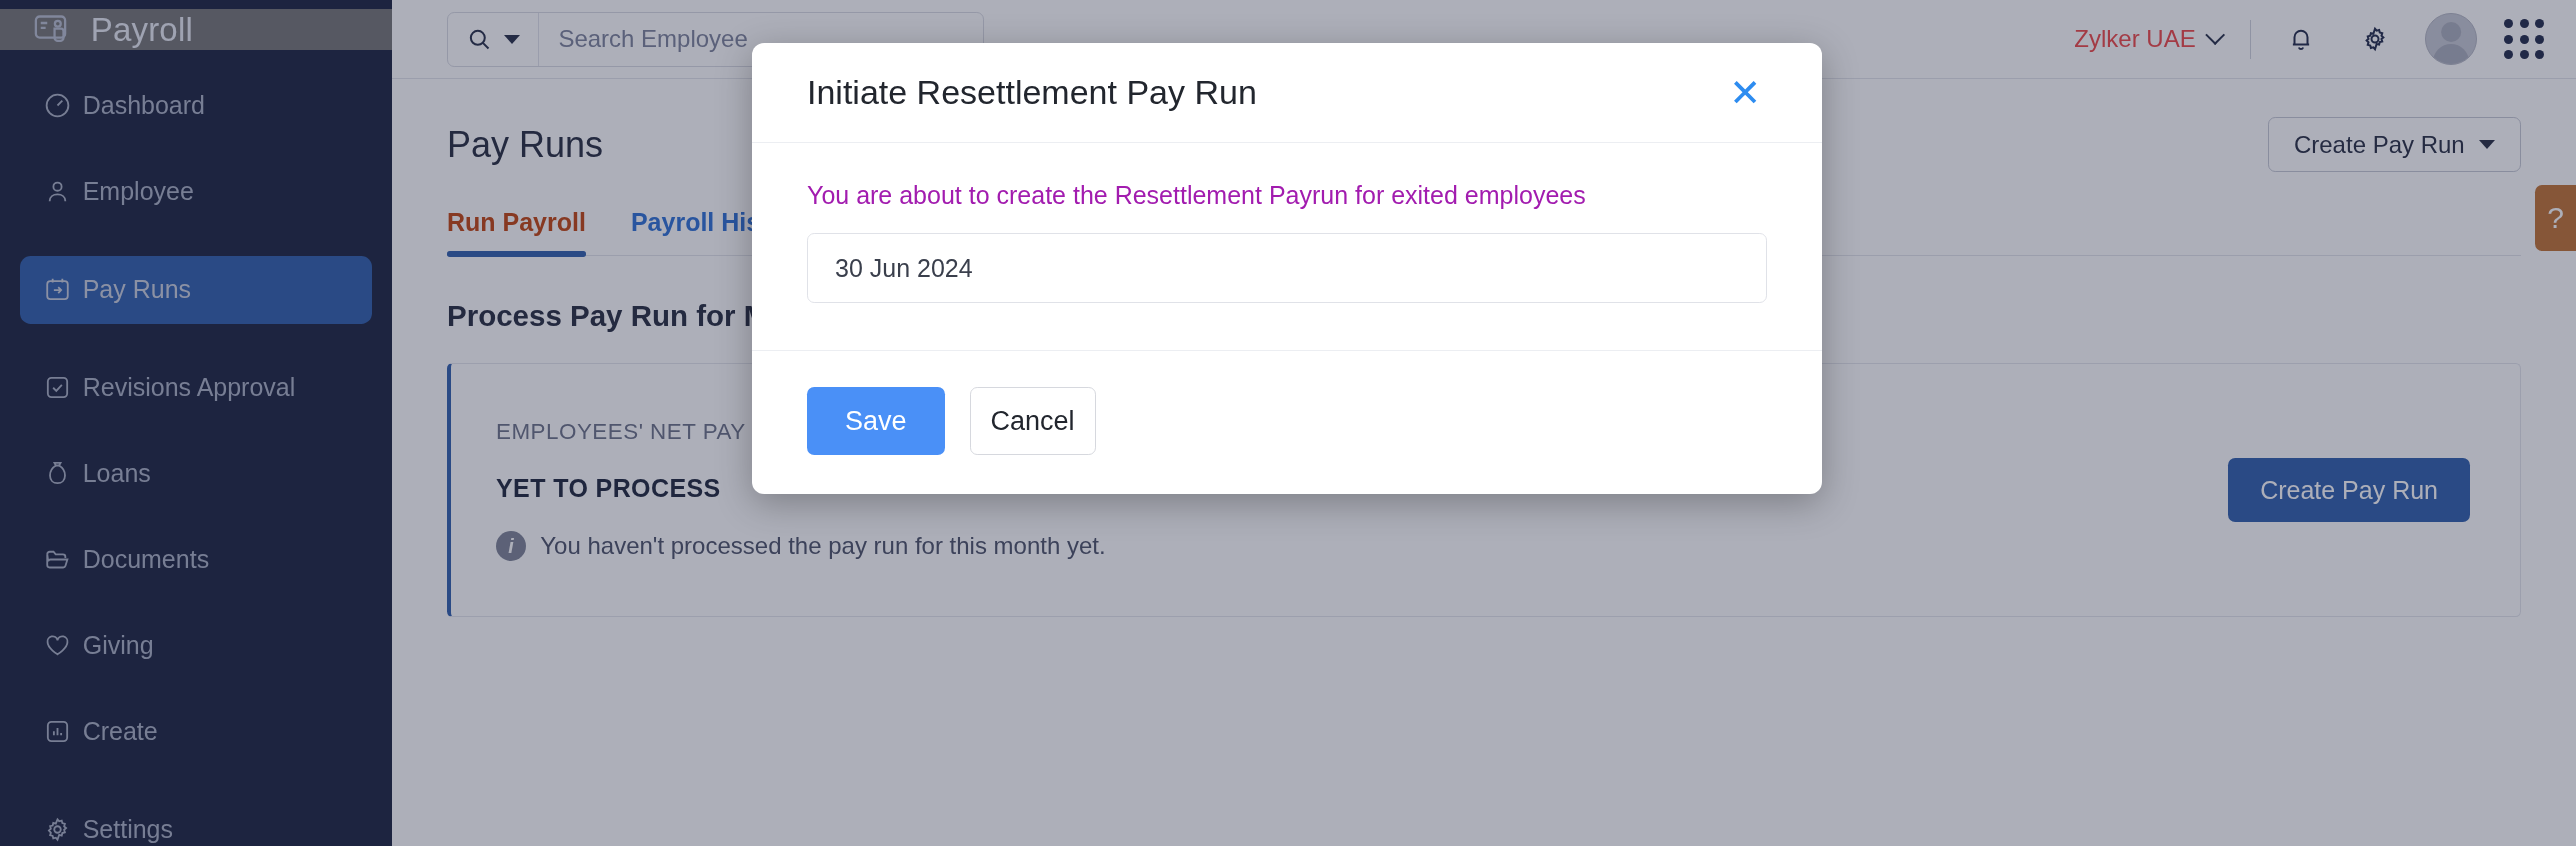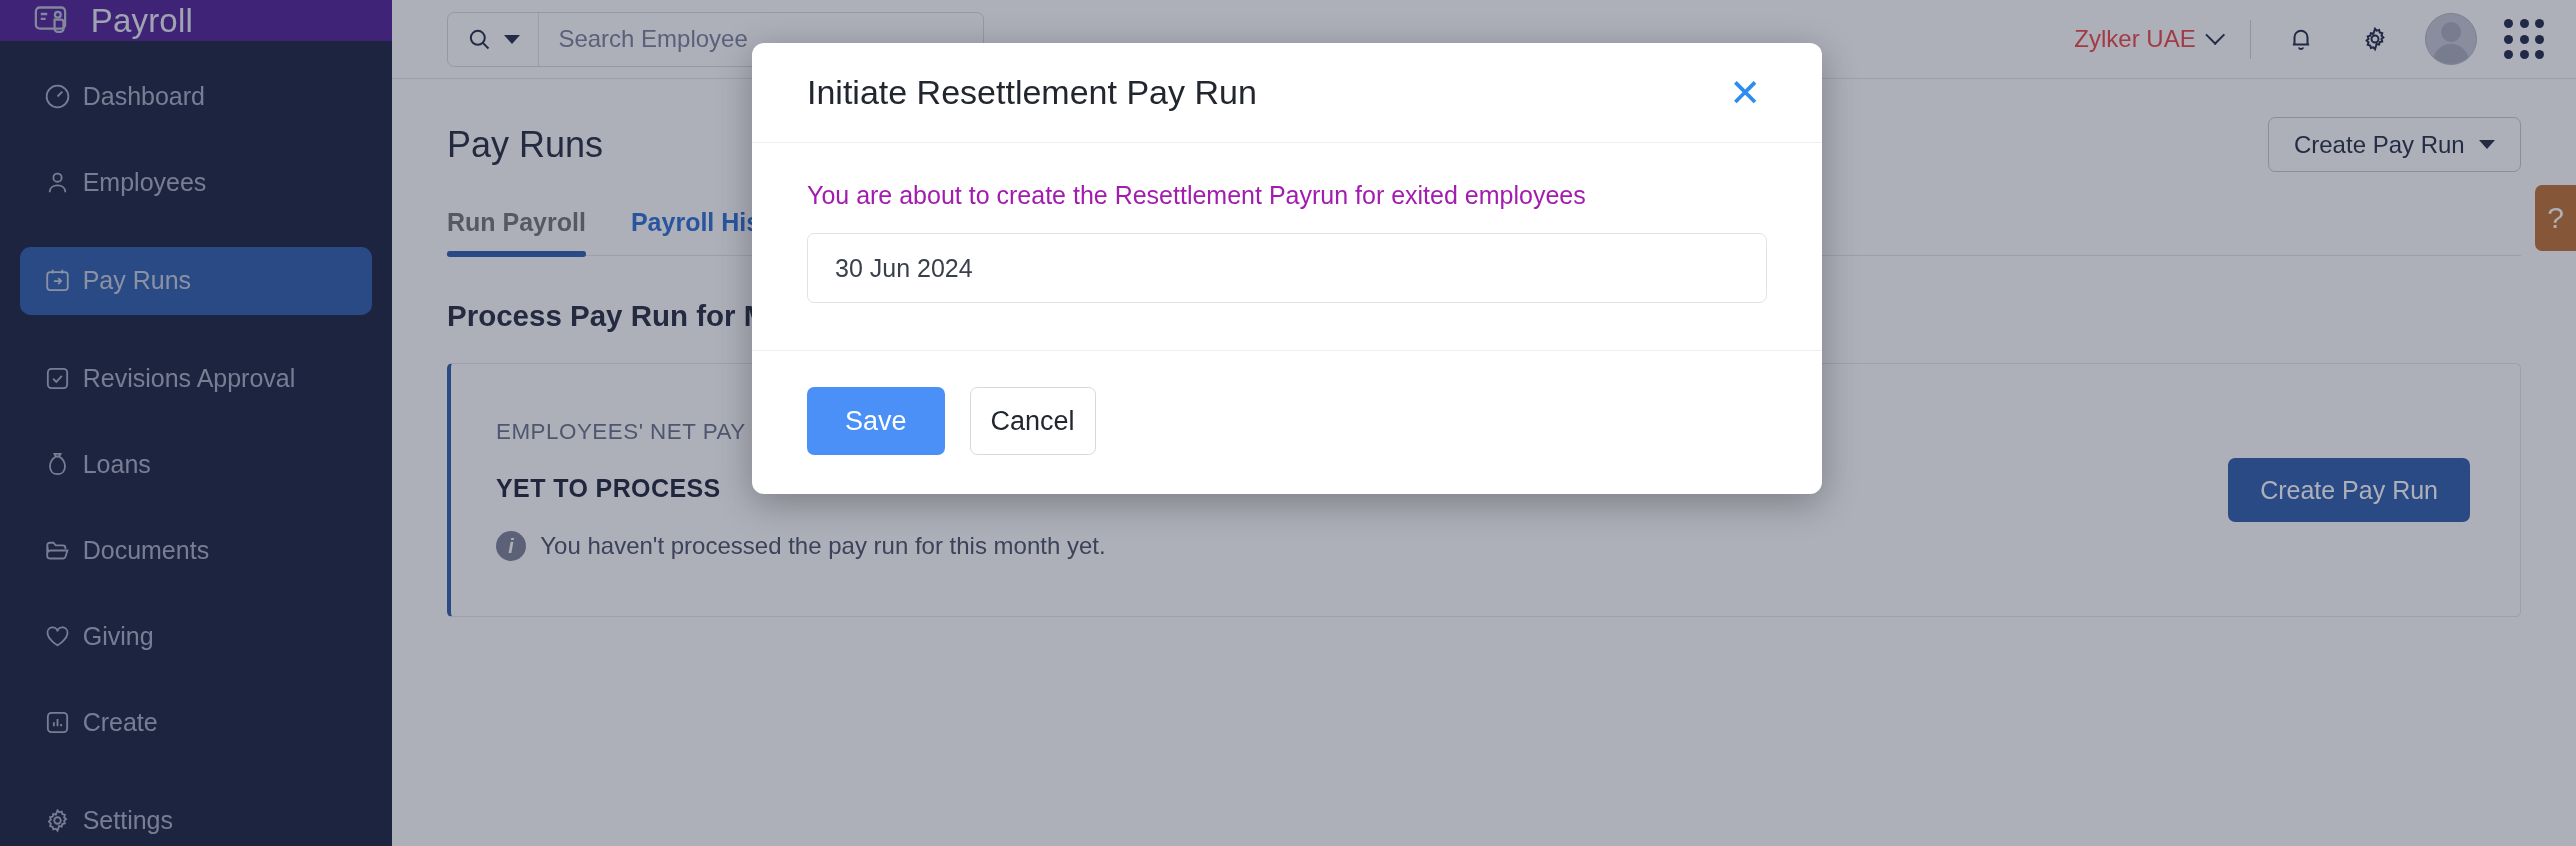"Payroll" .brand { background: #4c1d95 -> #737373; margin-top: none -> 9px }
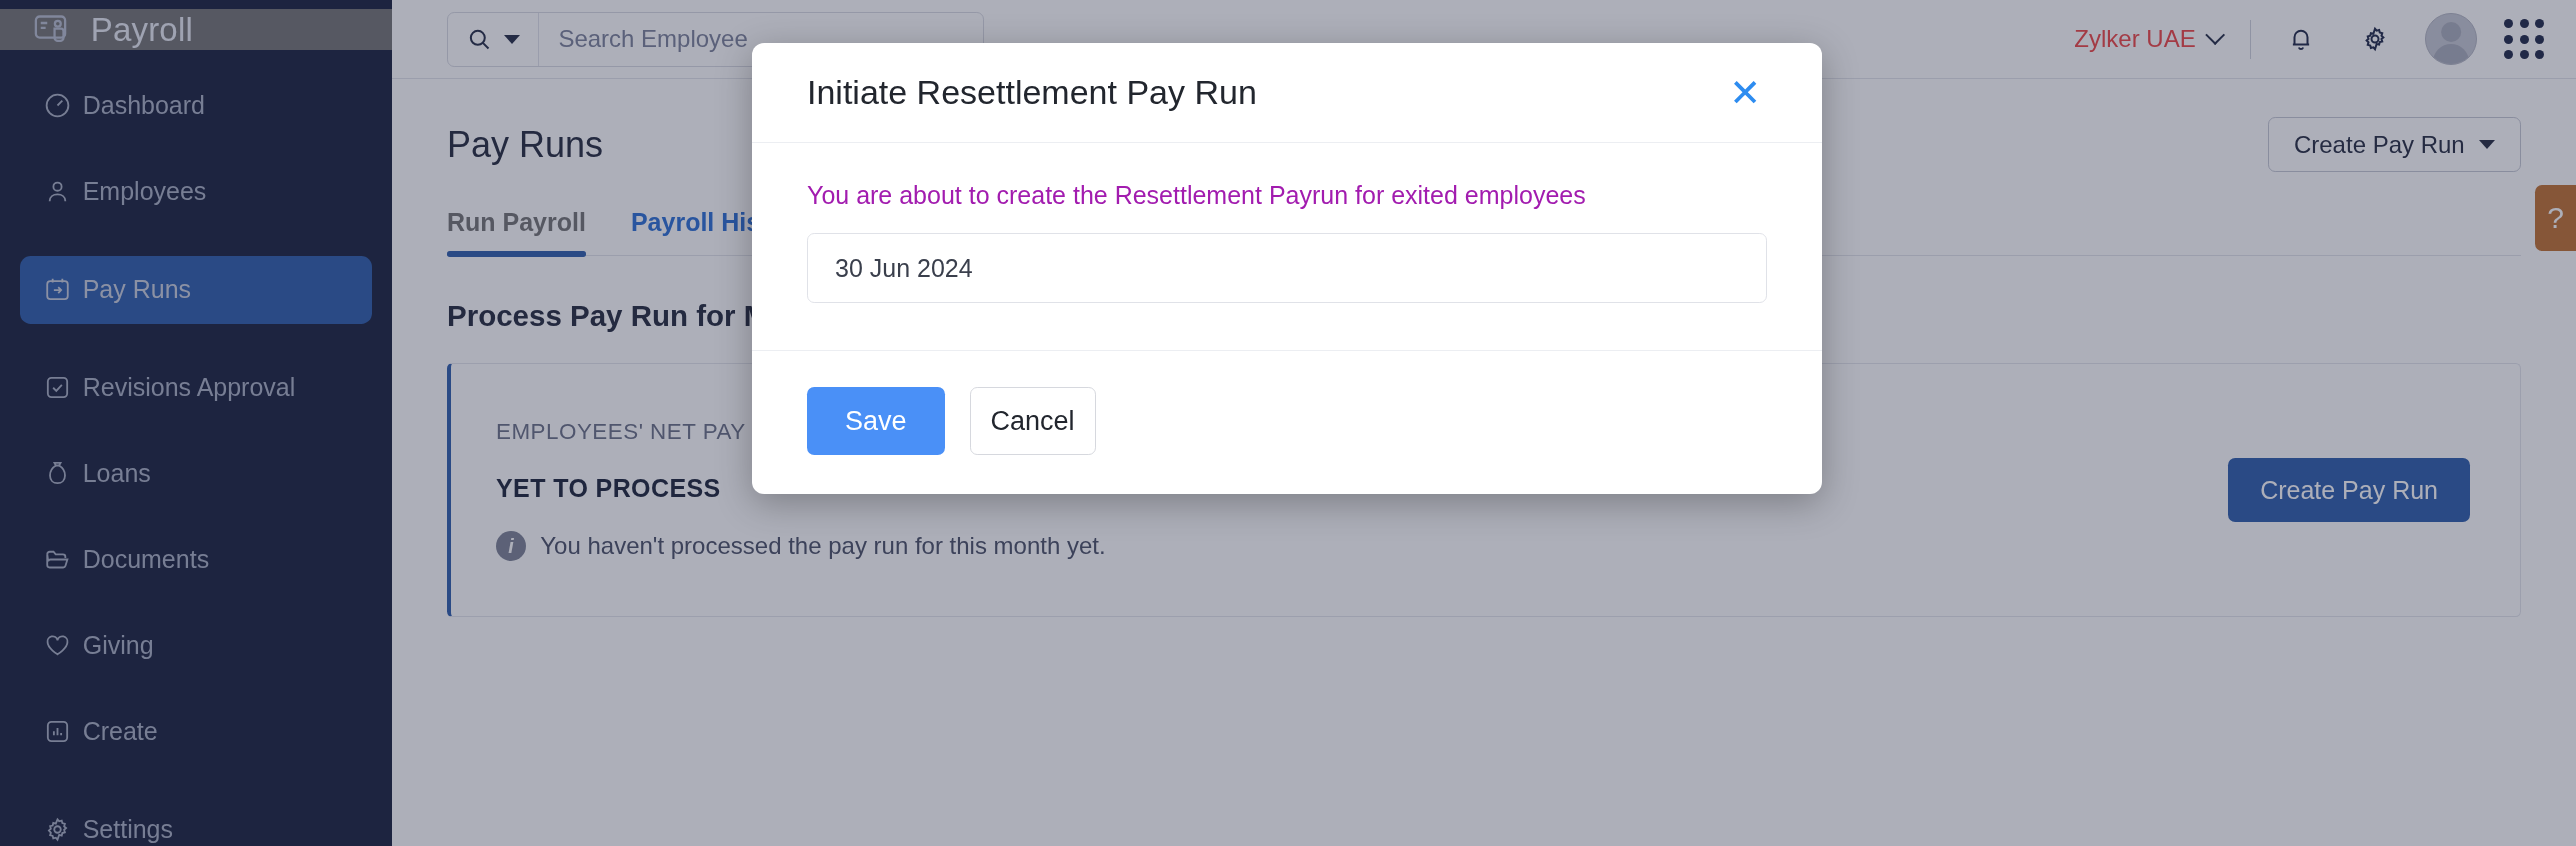"Employees" span { text: Employees -> Employee }
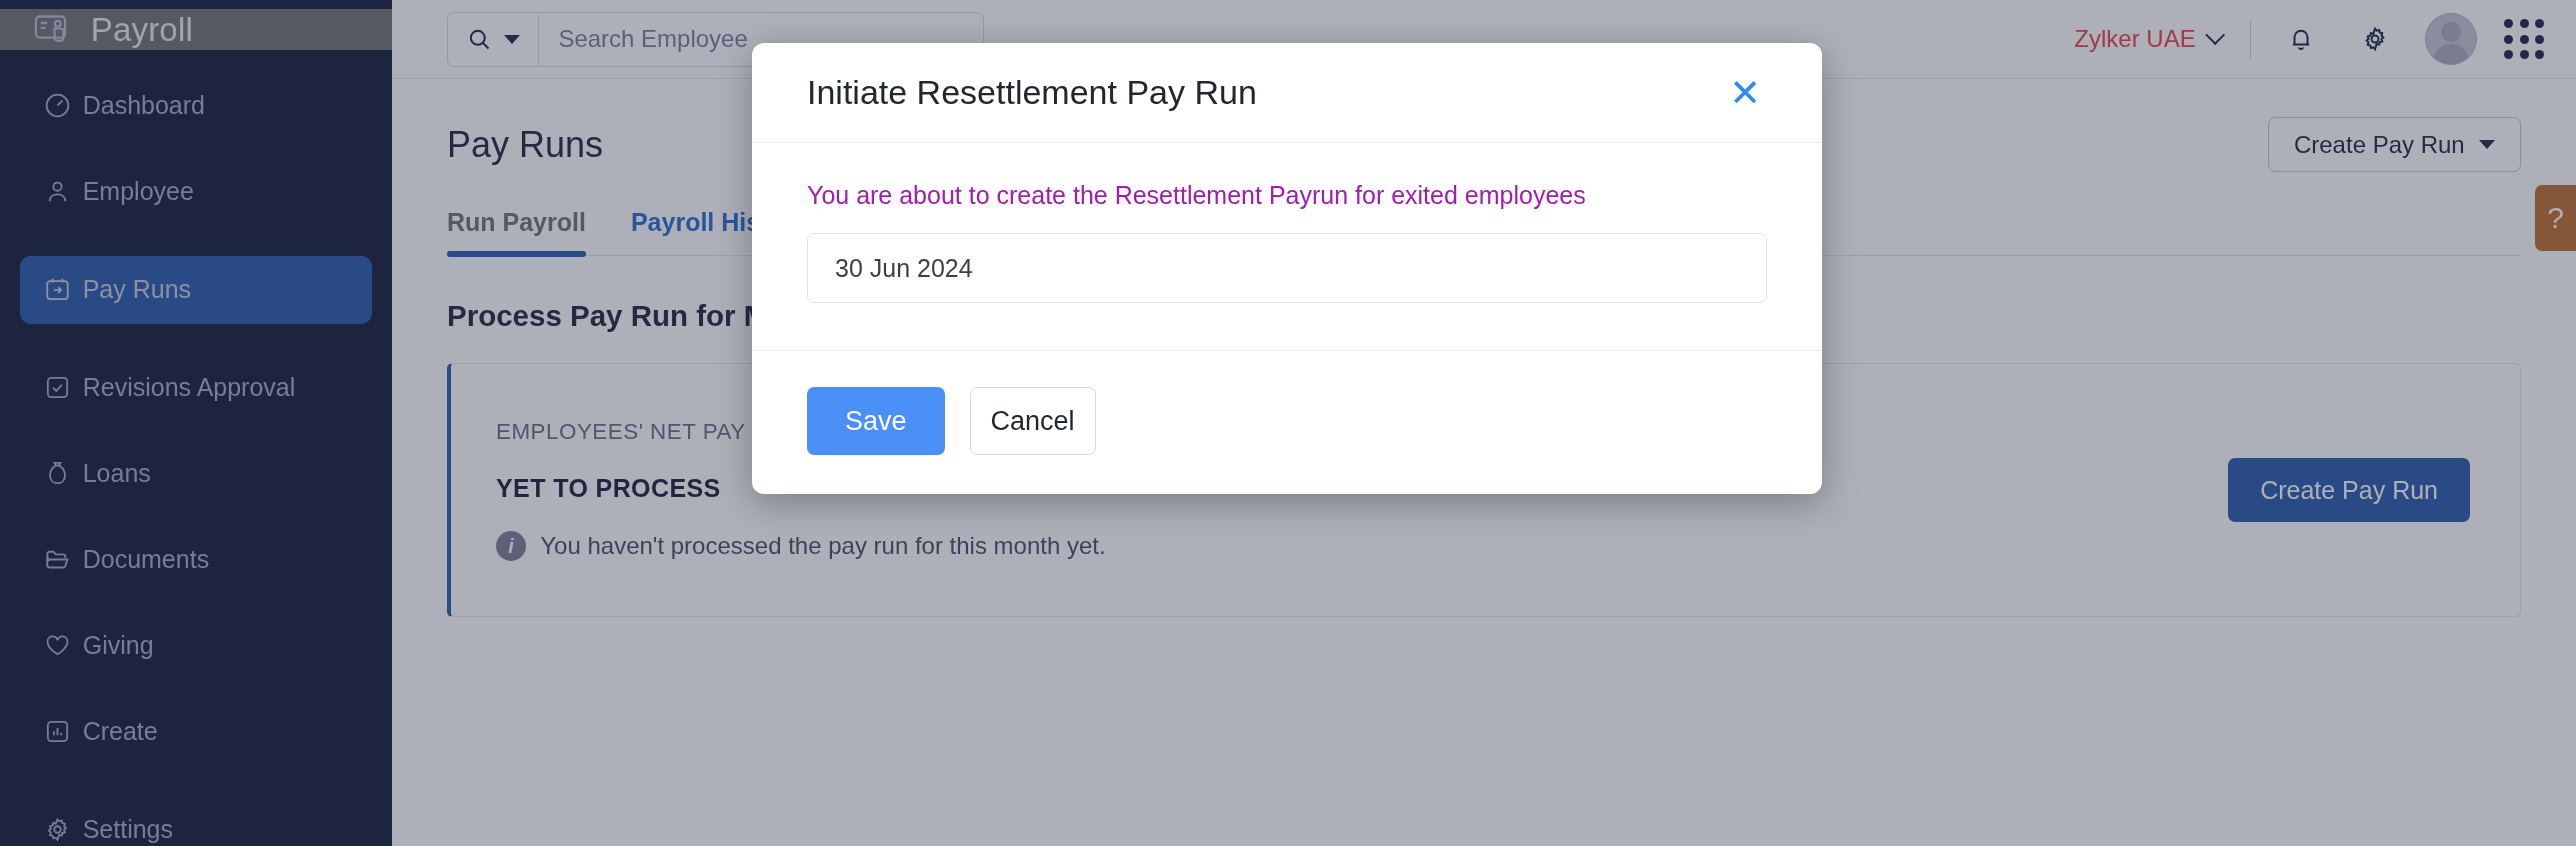"Run Payroll" .tab.active { color: #737373 -> #c2410c }
